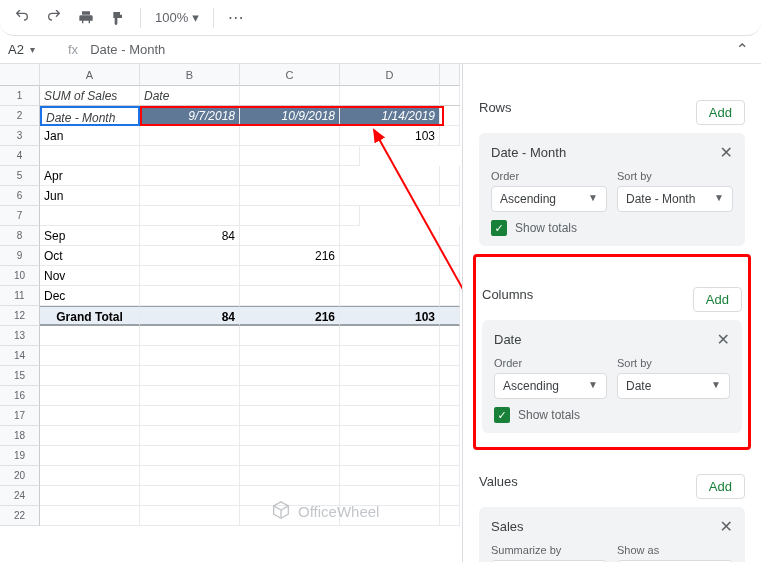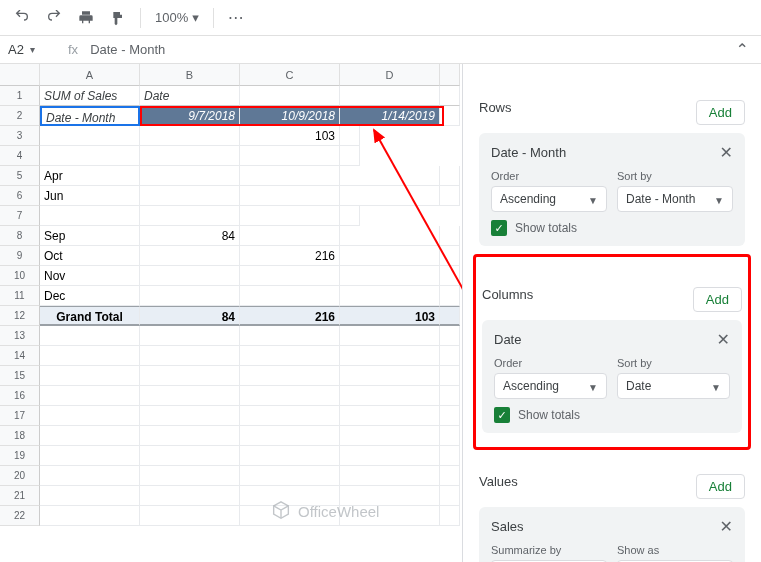"100%" .toolbar { border-radius: none -> 14px }
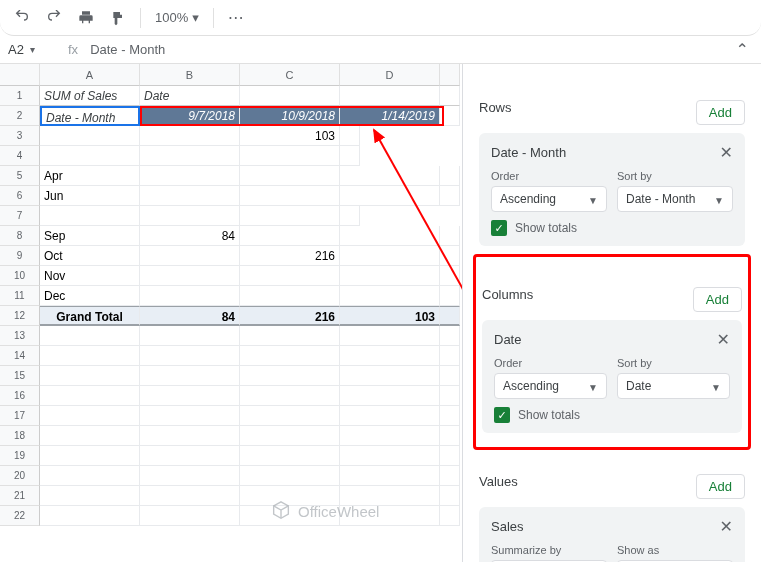"Jan" div.cell { html: none -> <div>Jan</div> }
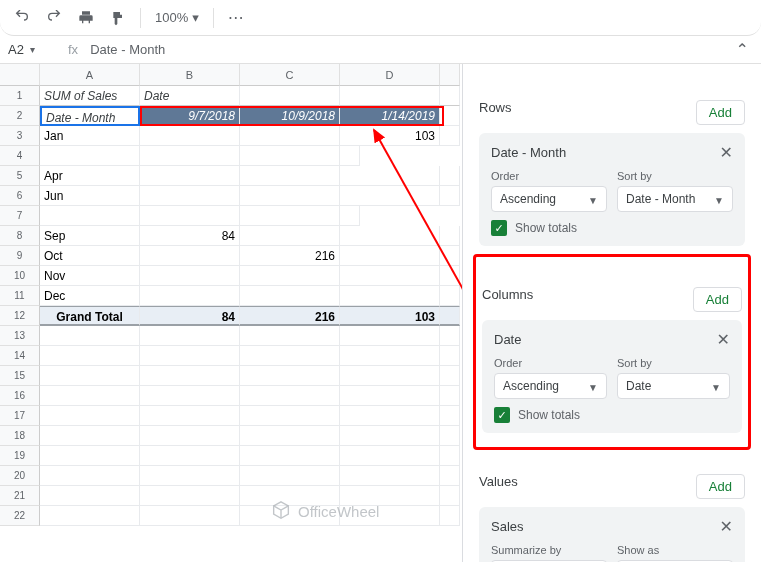"Ascending" .dropdown { align-items: flex-end -> flex-start }
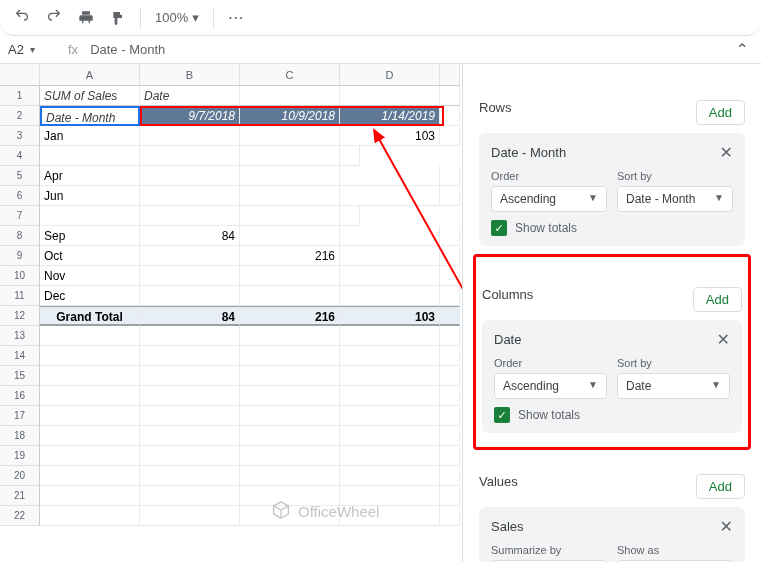"21" div.rowhead { text: 21 -> 24 }
